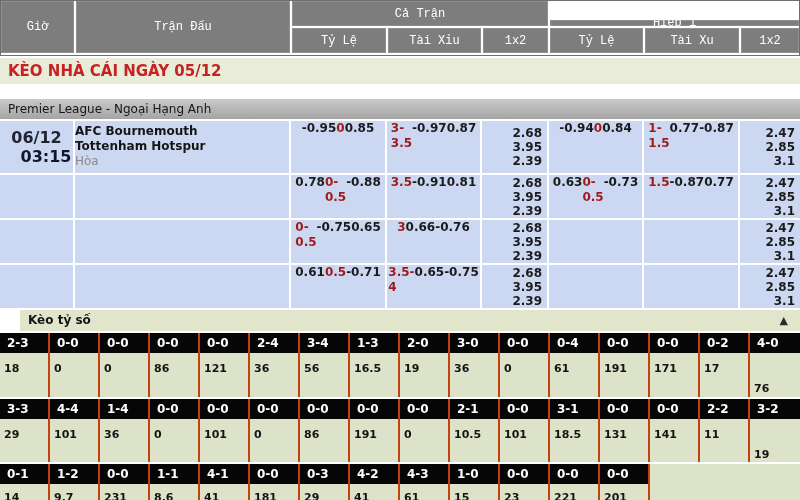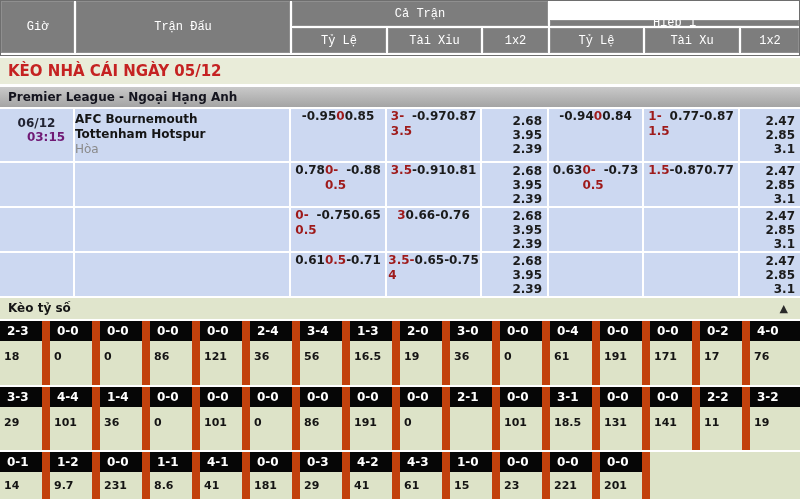"Premier League - Ngoại Hạng" .league-bar { font-weight: bold -> normal; margin-top: 3px -> 15px }
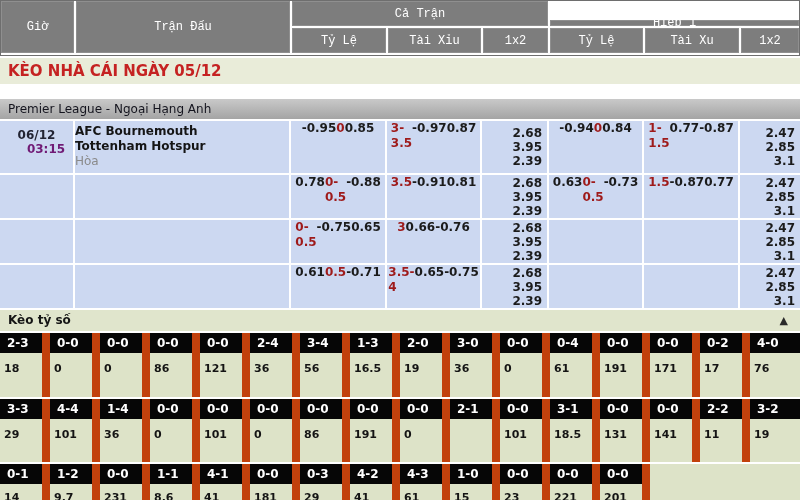"06/12" .time-cell { font-size: 12px -> 16px }
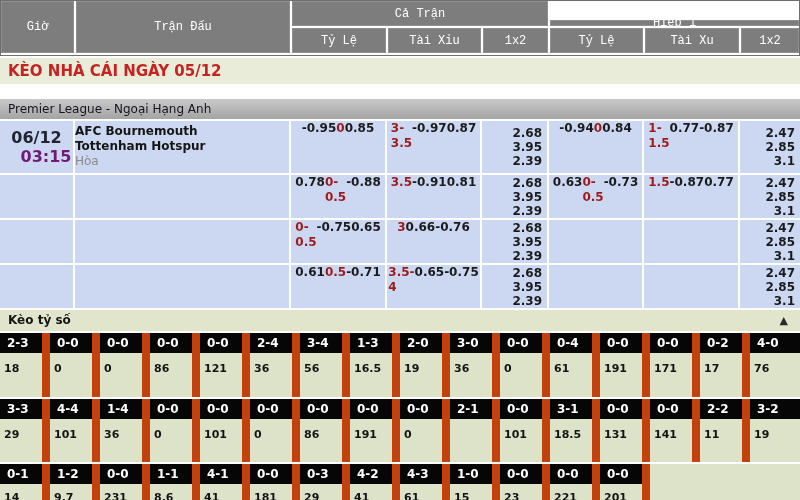"03:15" .time-cell .time { color: #701a75 -> #0f172a }
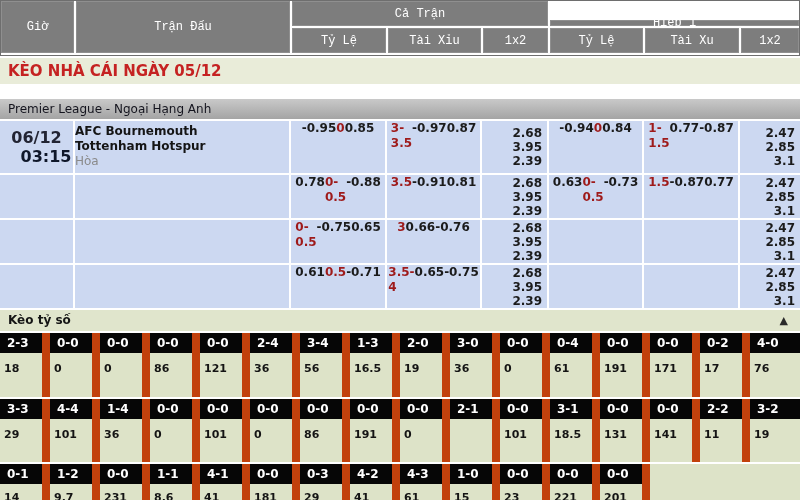"Kèo tỷ số" .score-band { margin-left: none -> 20px }
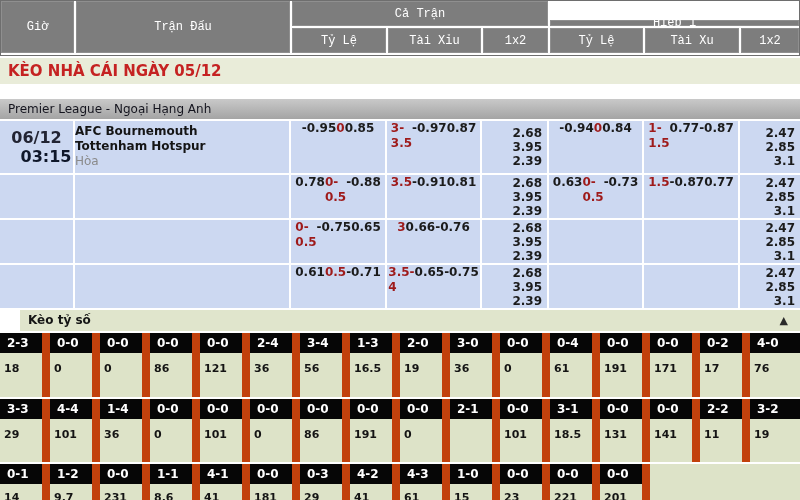"2-3" .score-col { border-right: 8px solid #c2410c -> 2px solid #c2410c }
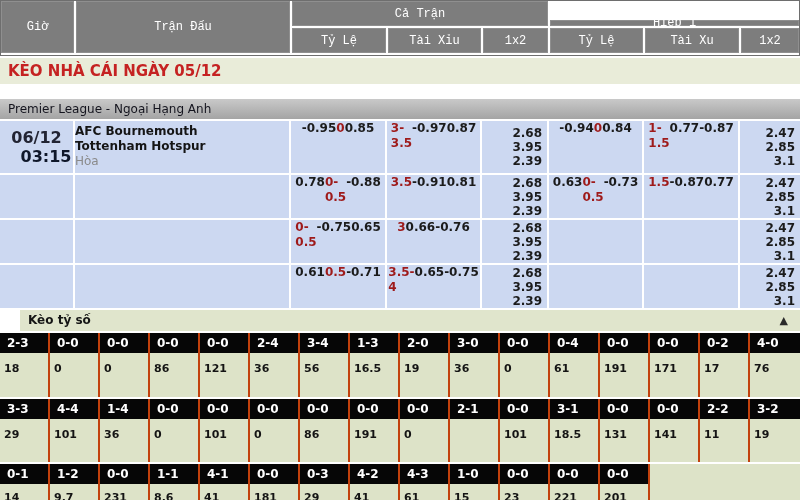"4-0" .score-col:nth-child(16) { gap: none -> 20px }
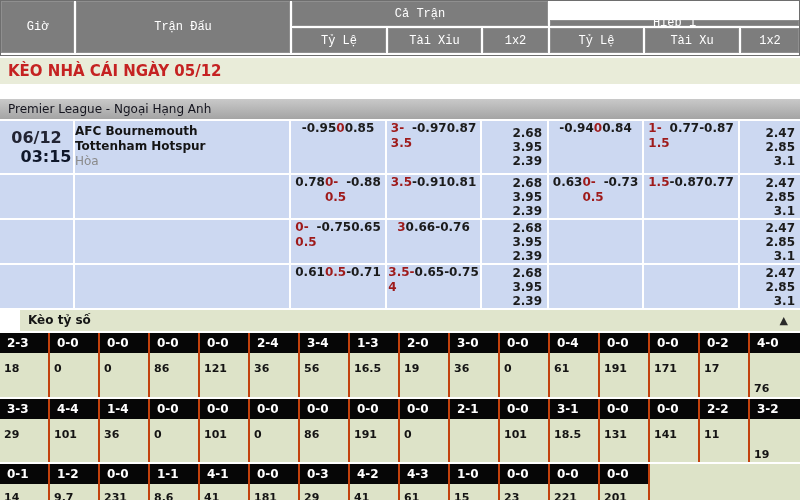"10.5" div.score-val { html: none -> <div>10.5</div> }
